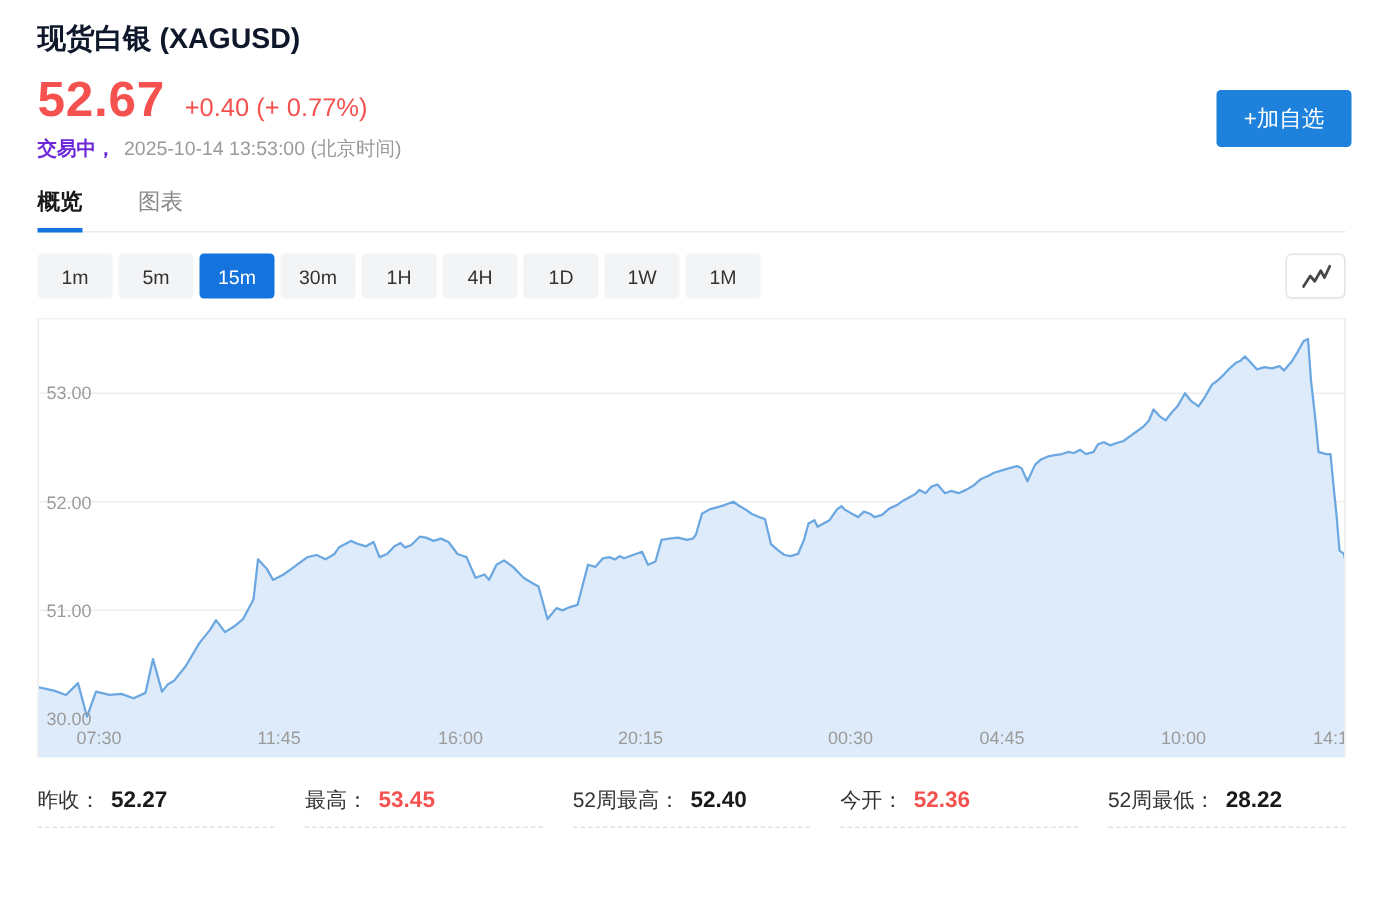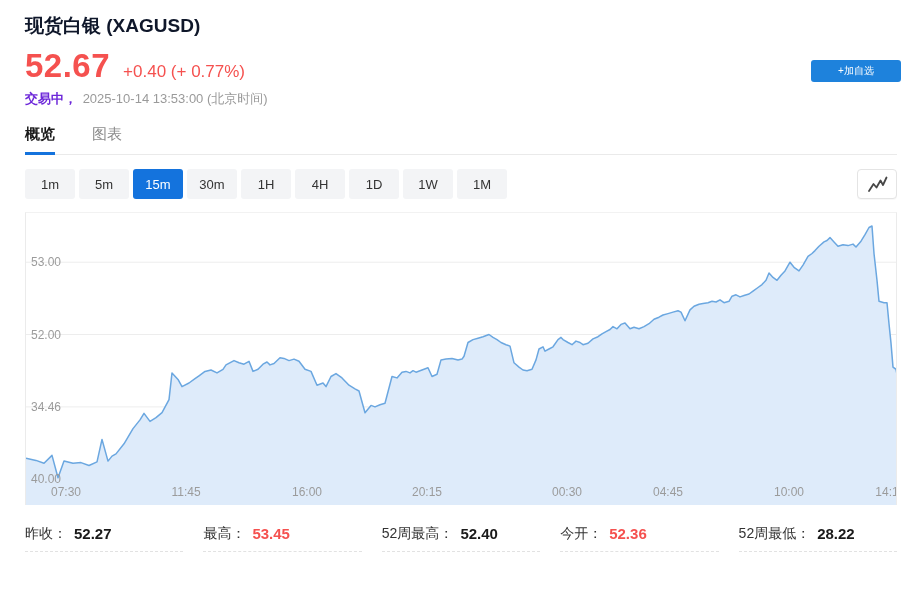"+加自选" .watchlist-btn { font-size: 10px -> 15px; height: 22px -> 38px }
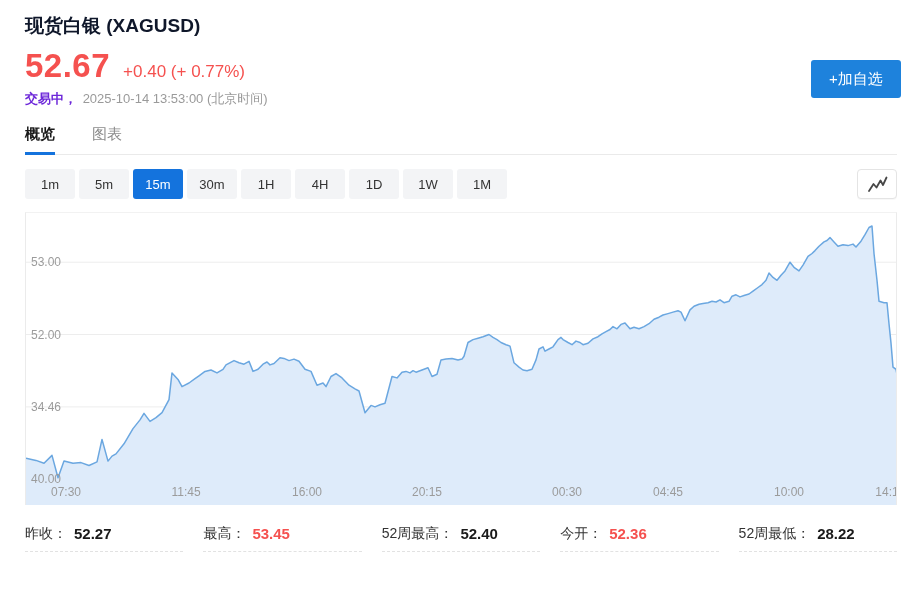"34.46" span.ylab { text: 34.46 -> 51.00 }
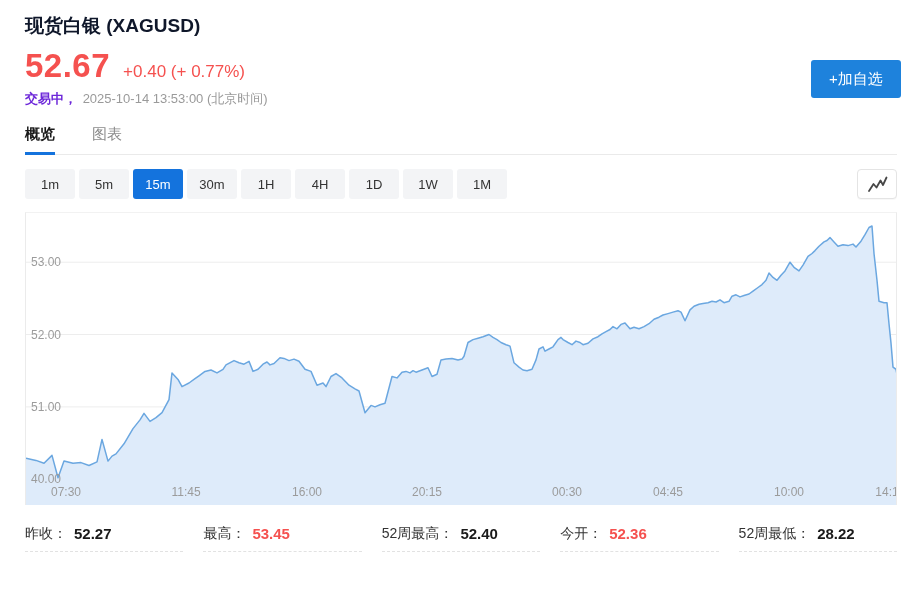"40.00" span.ylab { text: 40.00 -> 30.00 }
